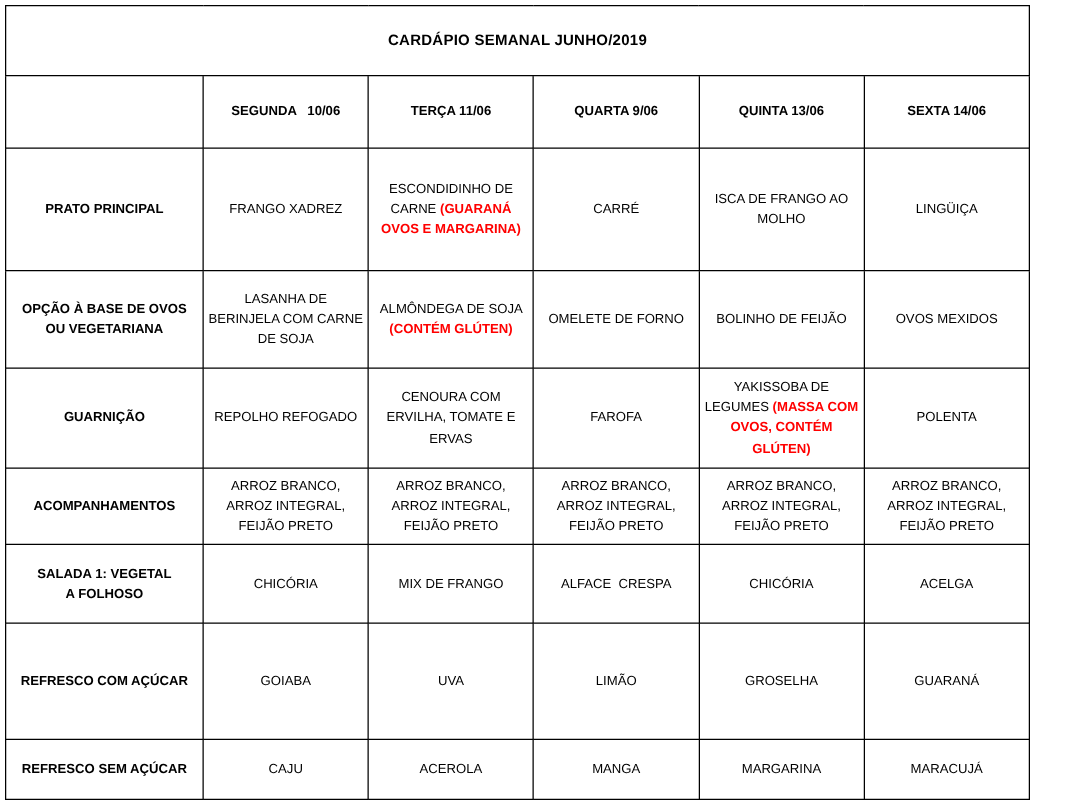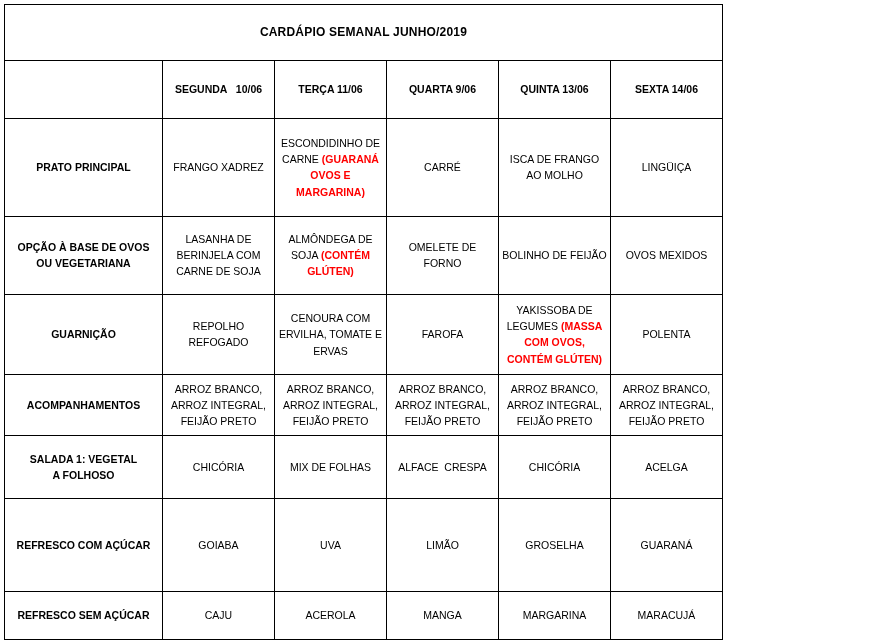"CARDÁPIO SEMANAL JUNHO/2019" table.menu-table { width: 719px -> 820px }
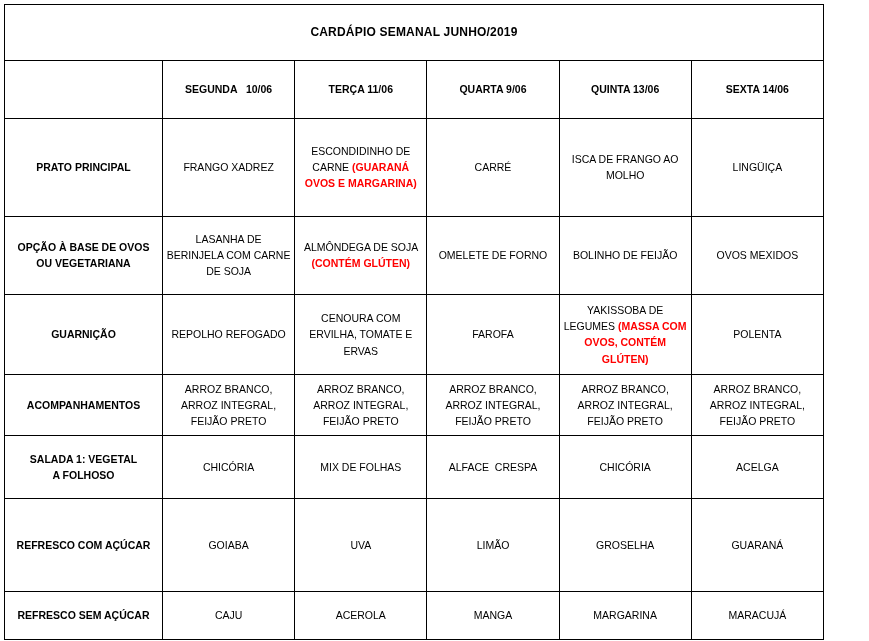"MIX DE FOLHAS" span { text: FOLHAS -> FRANGO }
